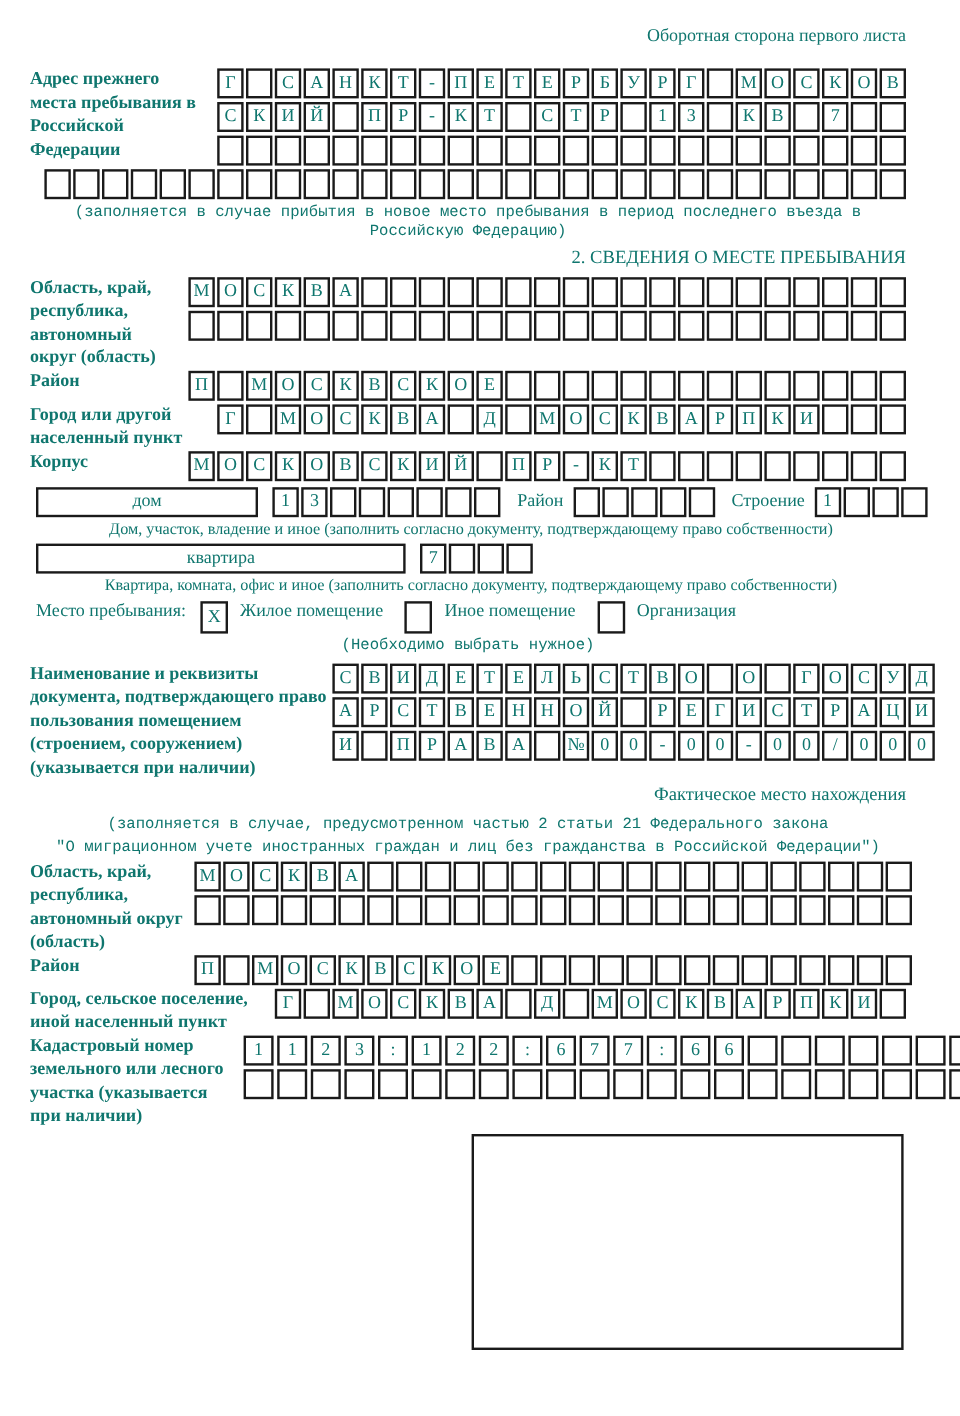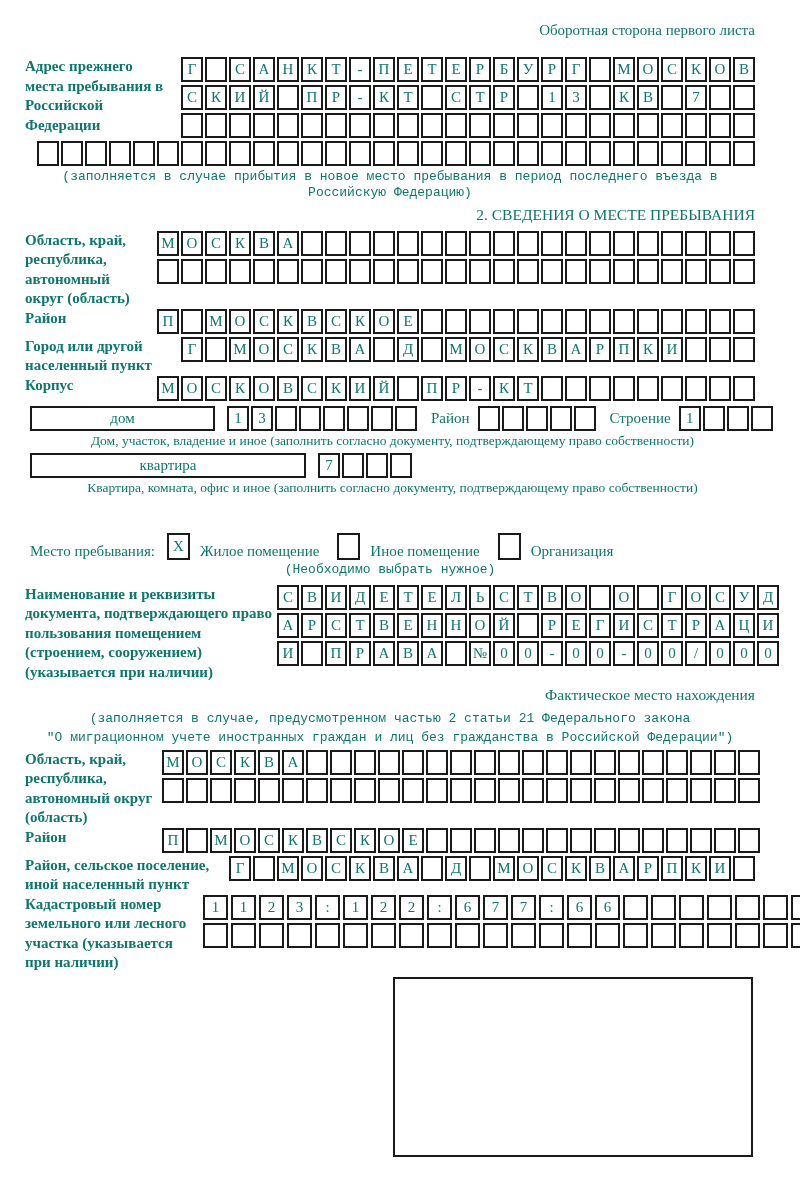"квартира" .kvart { width: 276px -> 308px }
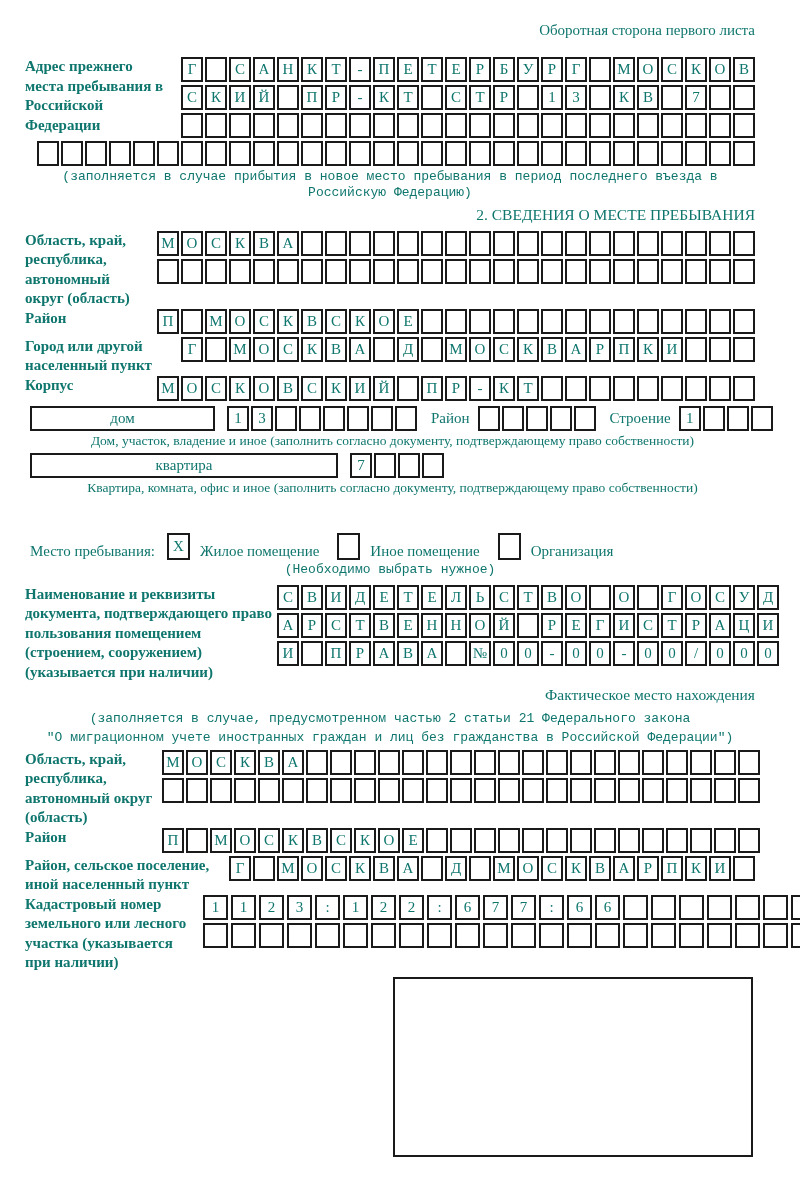"Место пребывания:" .stay-row { align-items: flex-end -> flex-start }
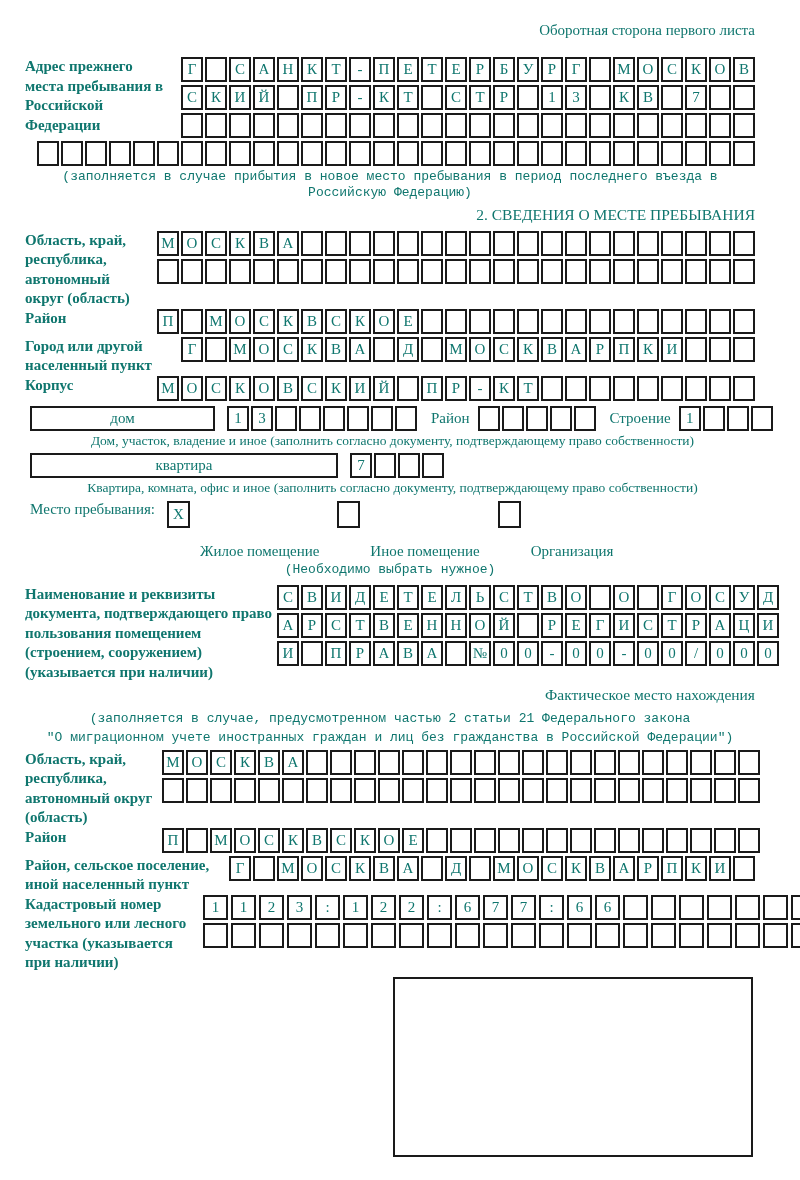"Жилое помещение" .stay-row .opt { margin-top: 42px -> none }
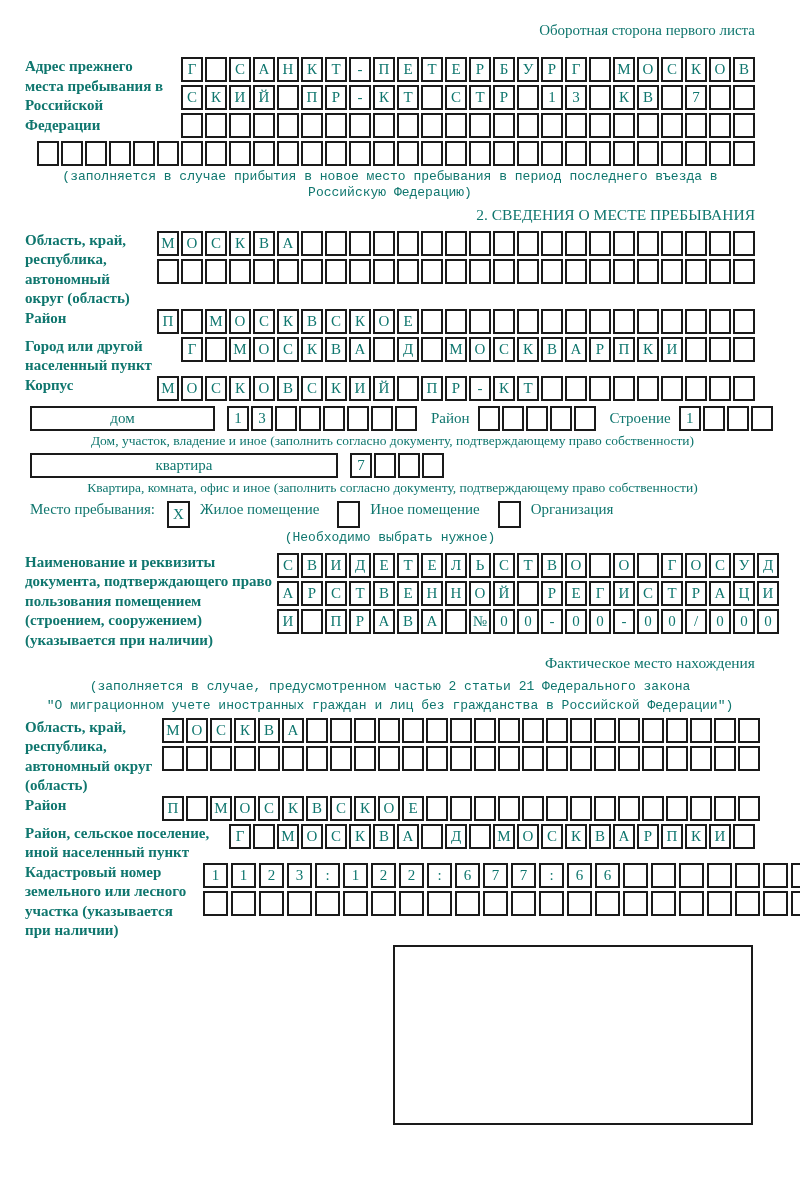"Район, сельское поселение, иной" div.glabel { text: Район -> Город }
